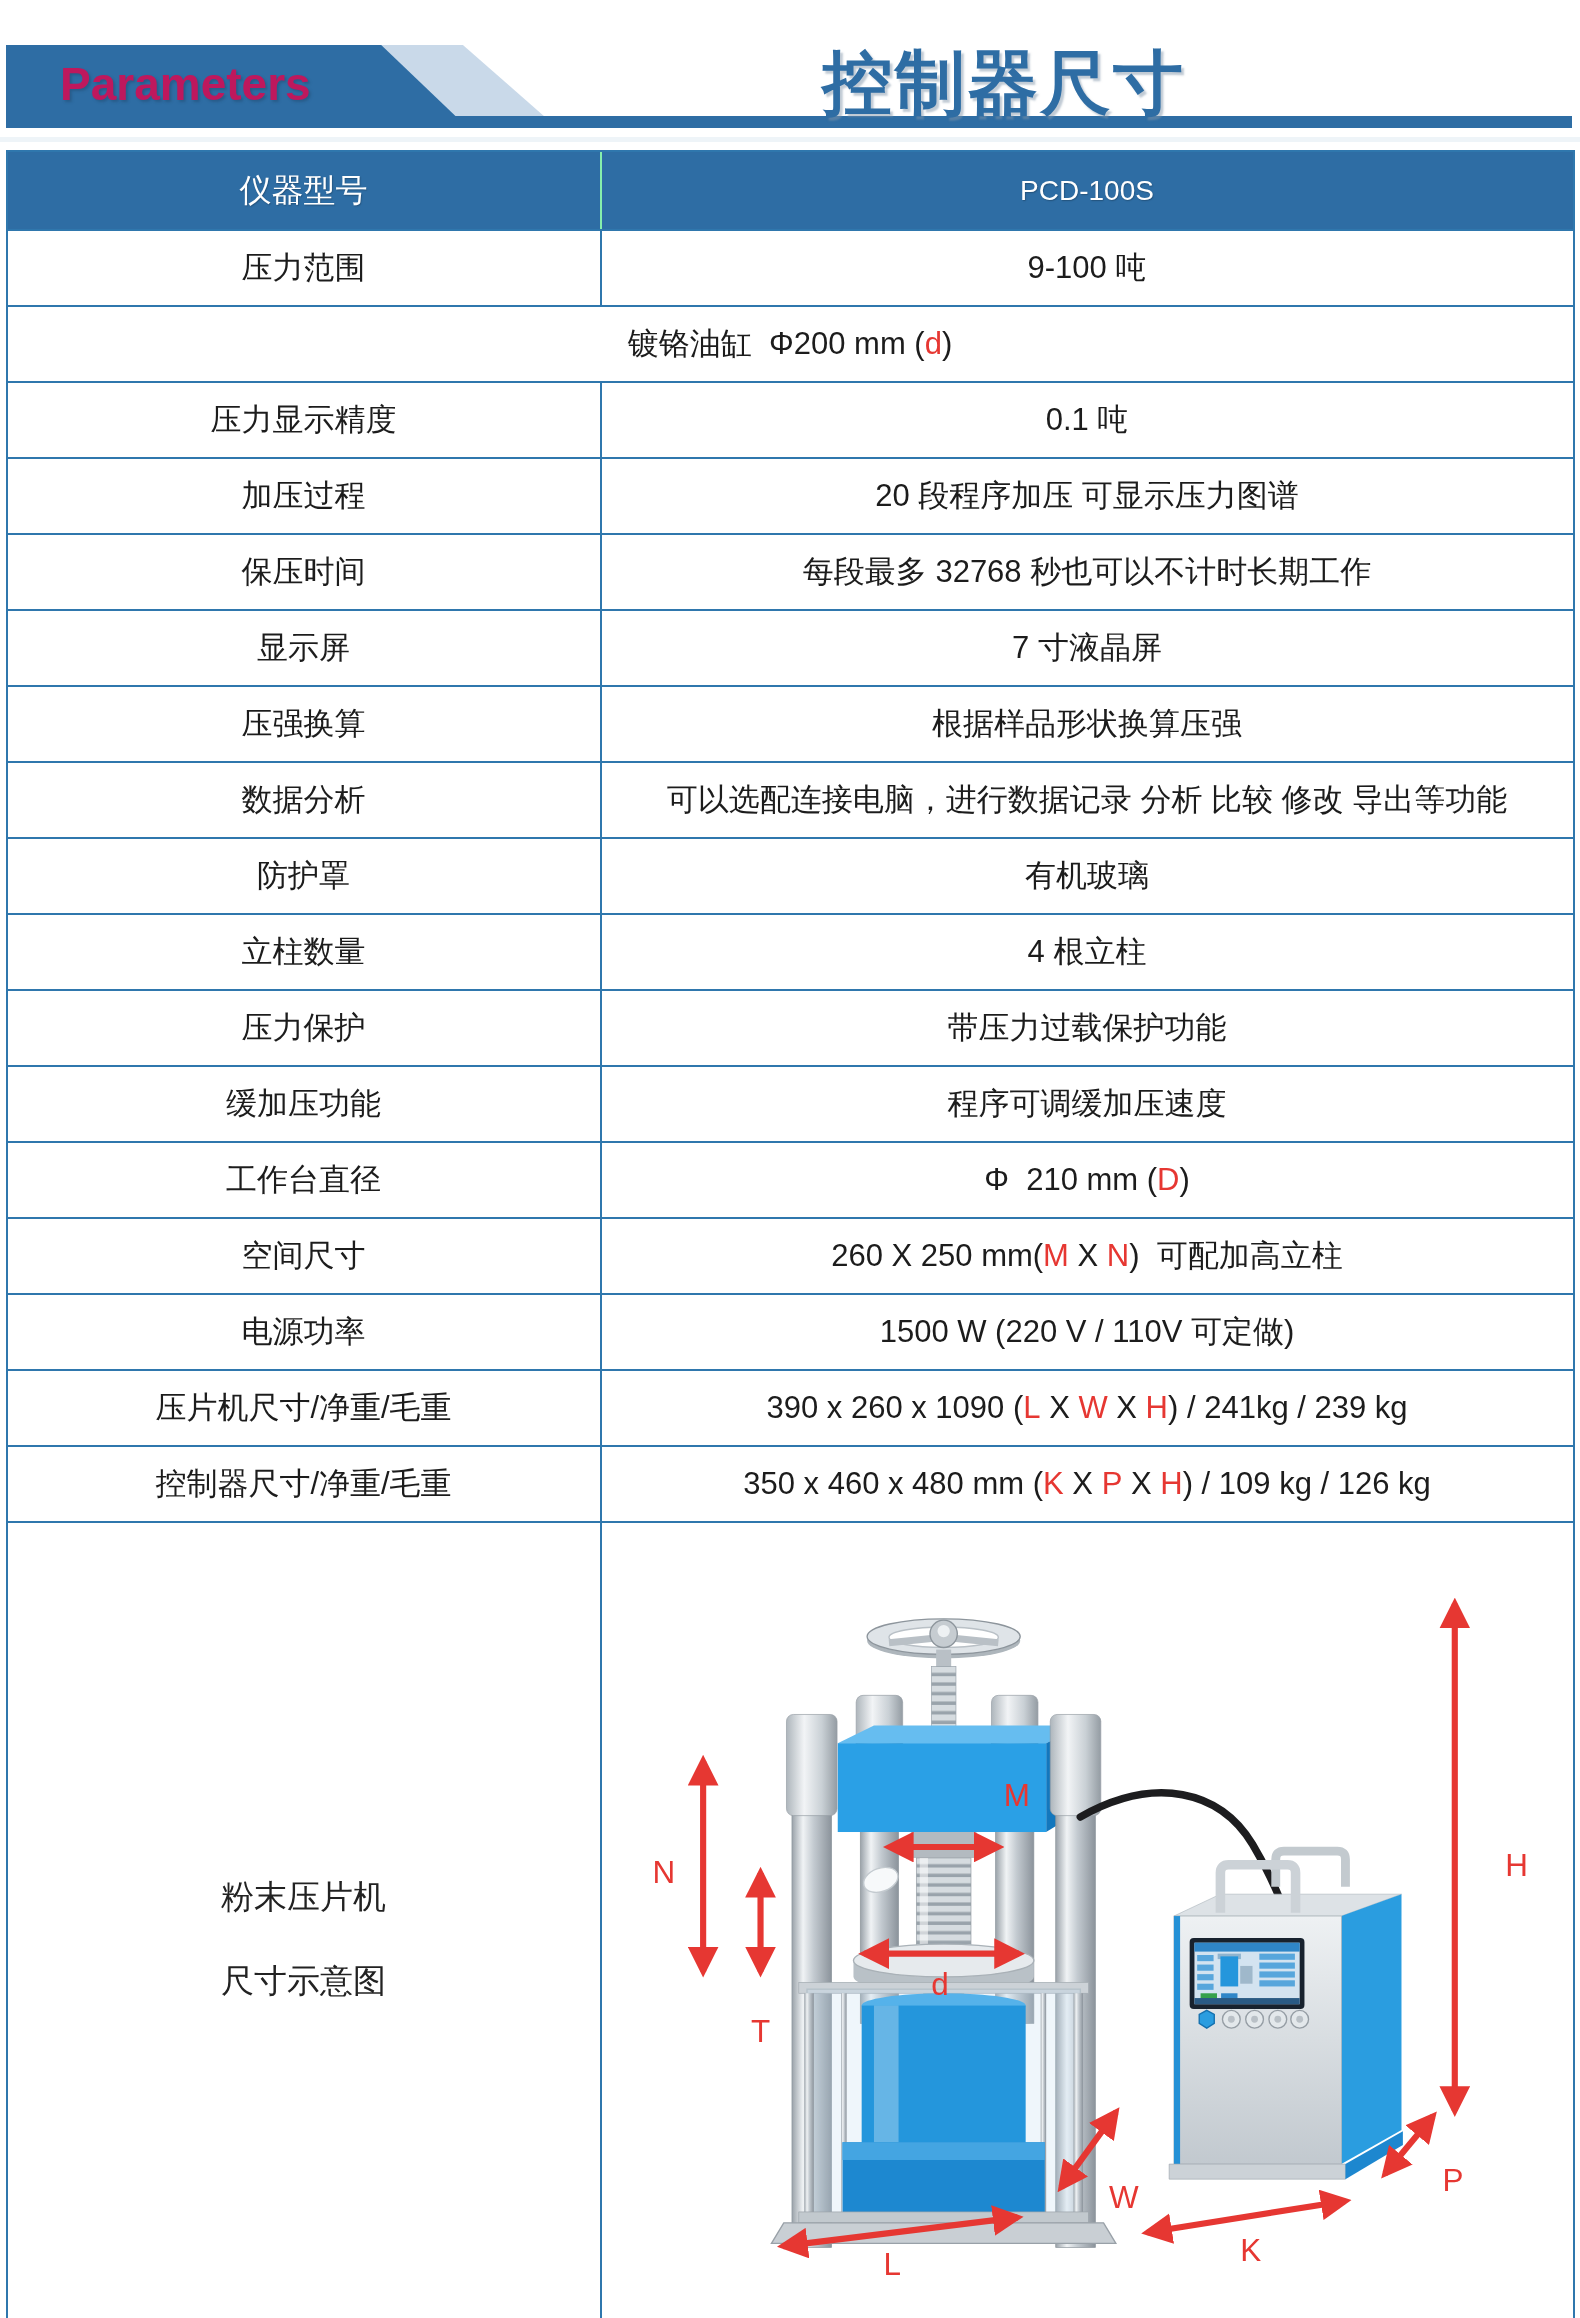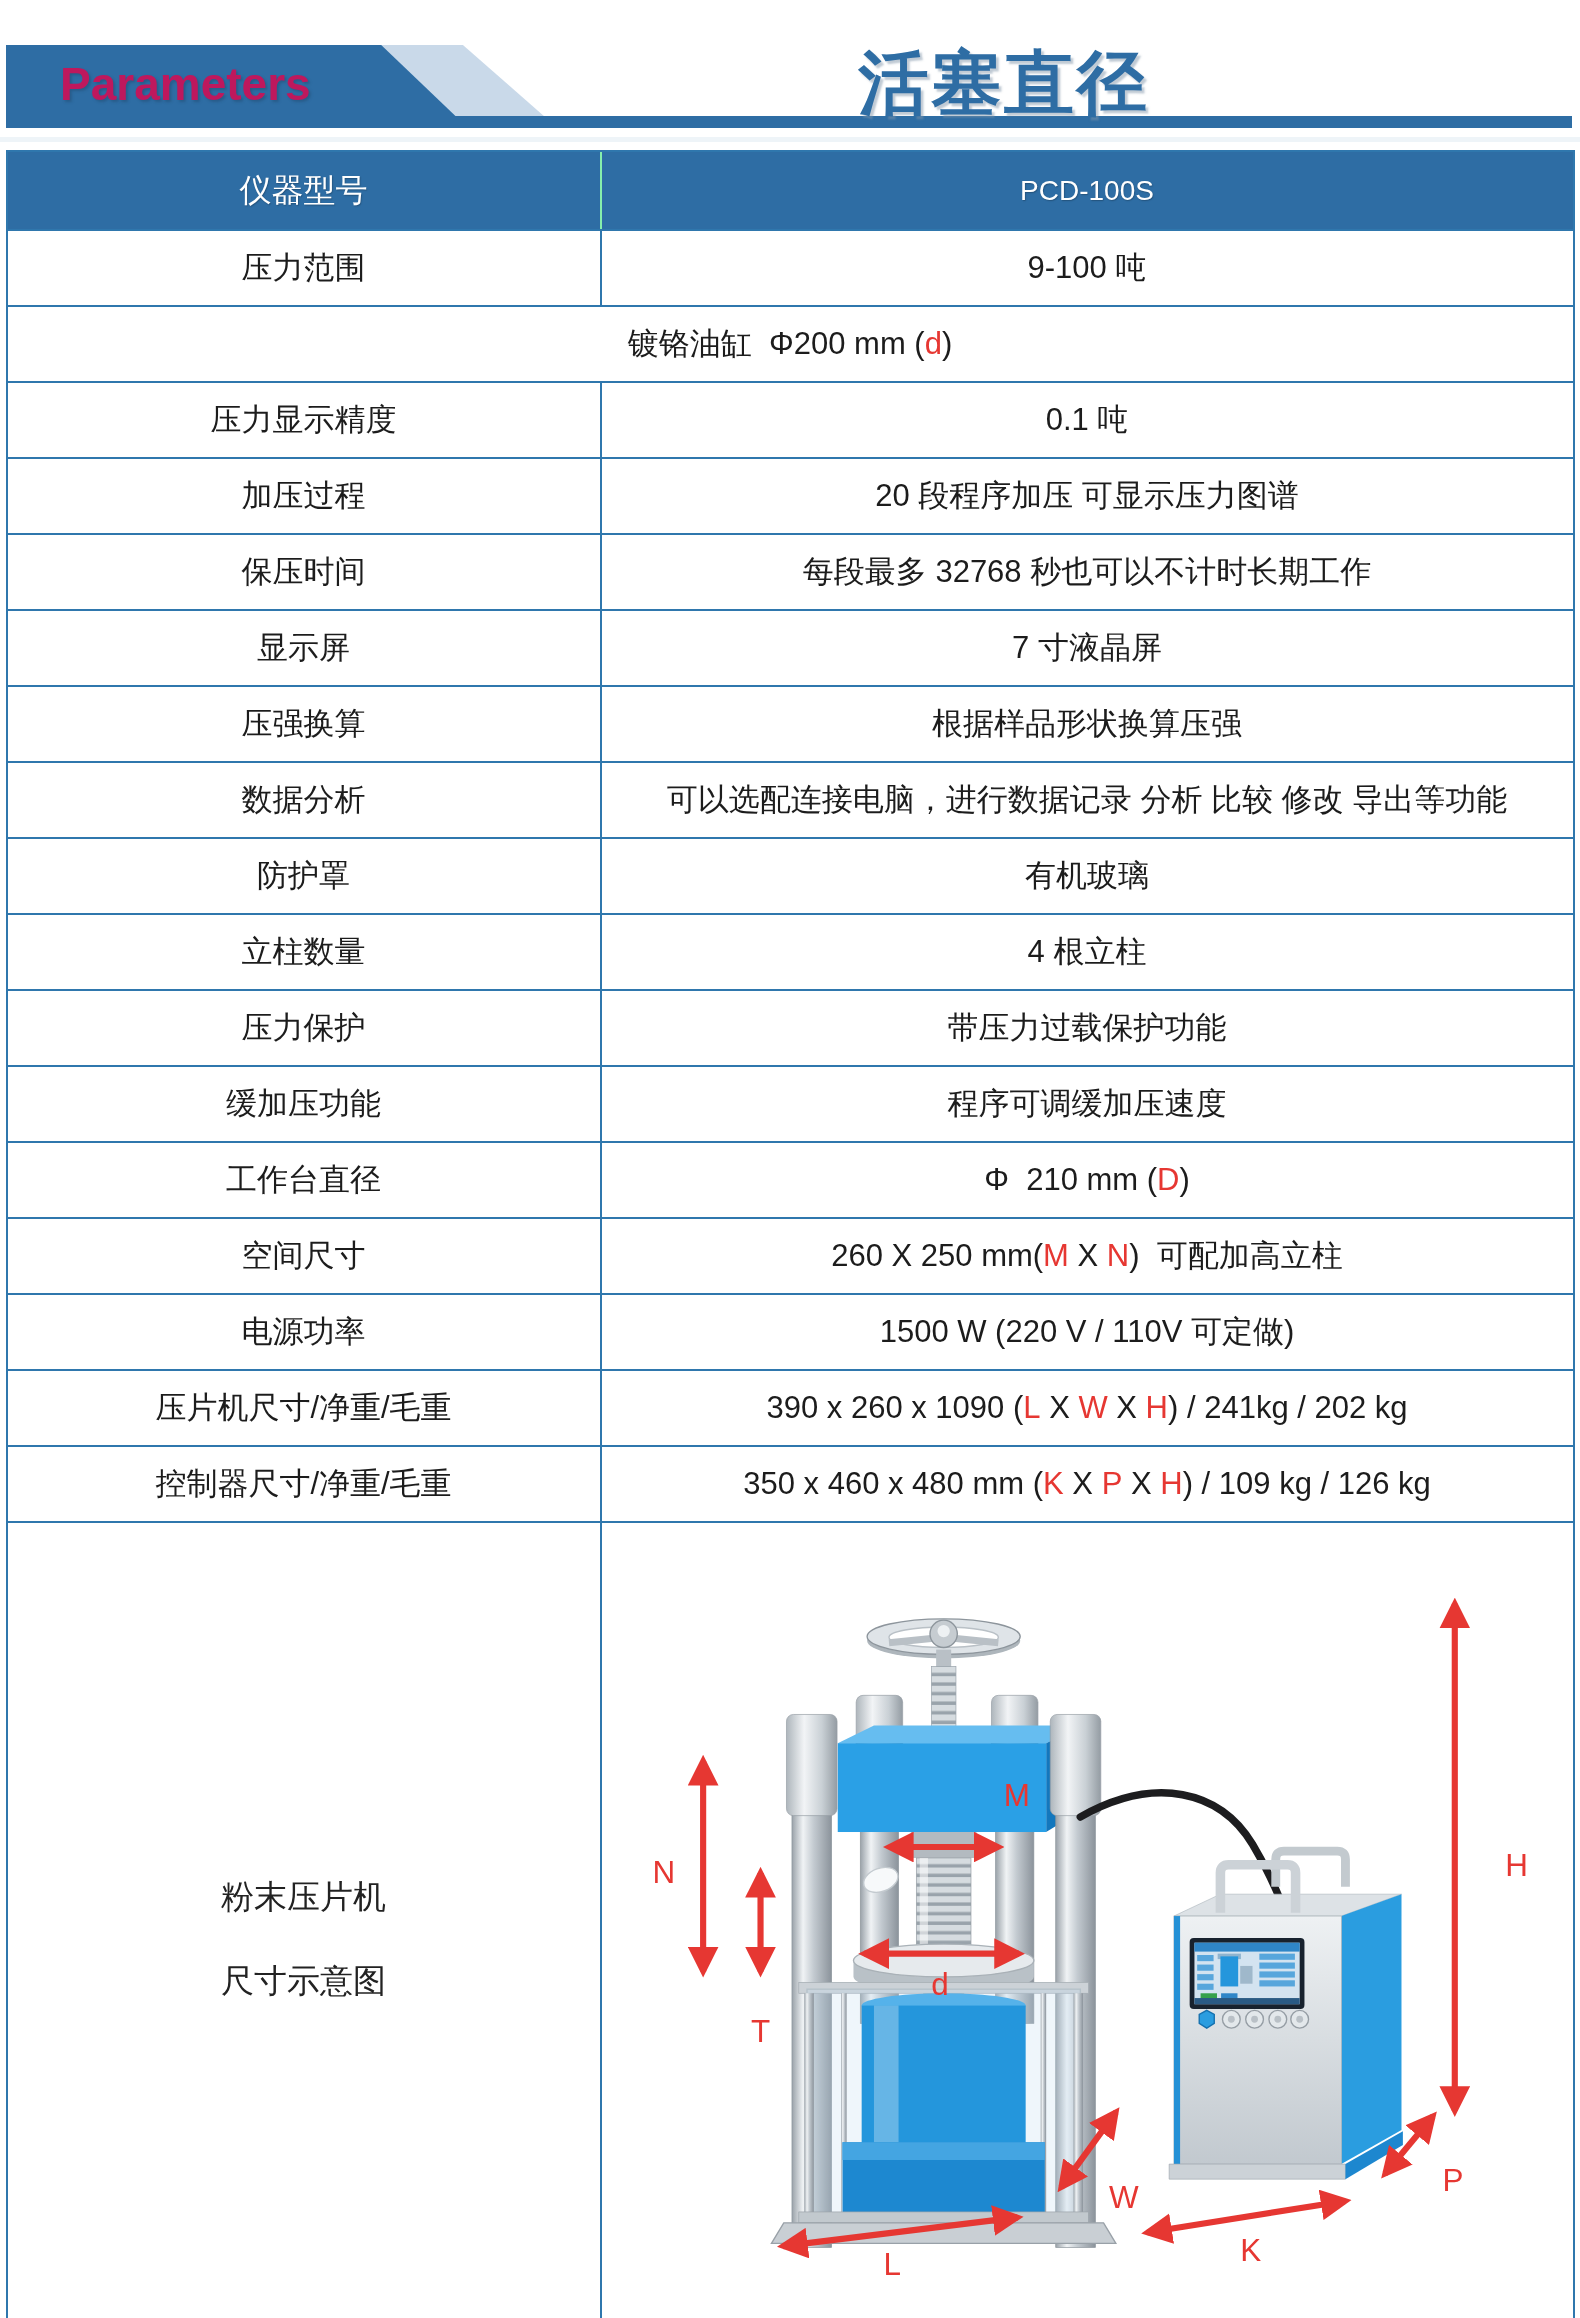"活塞直径" div.page-title { text: 活塞直径 -> 控制器尺寸 }
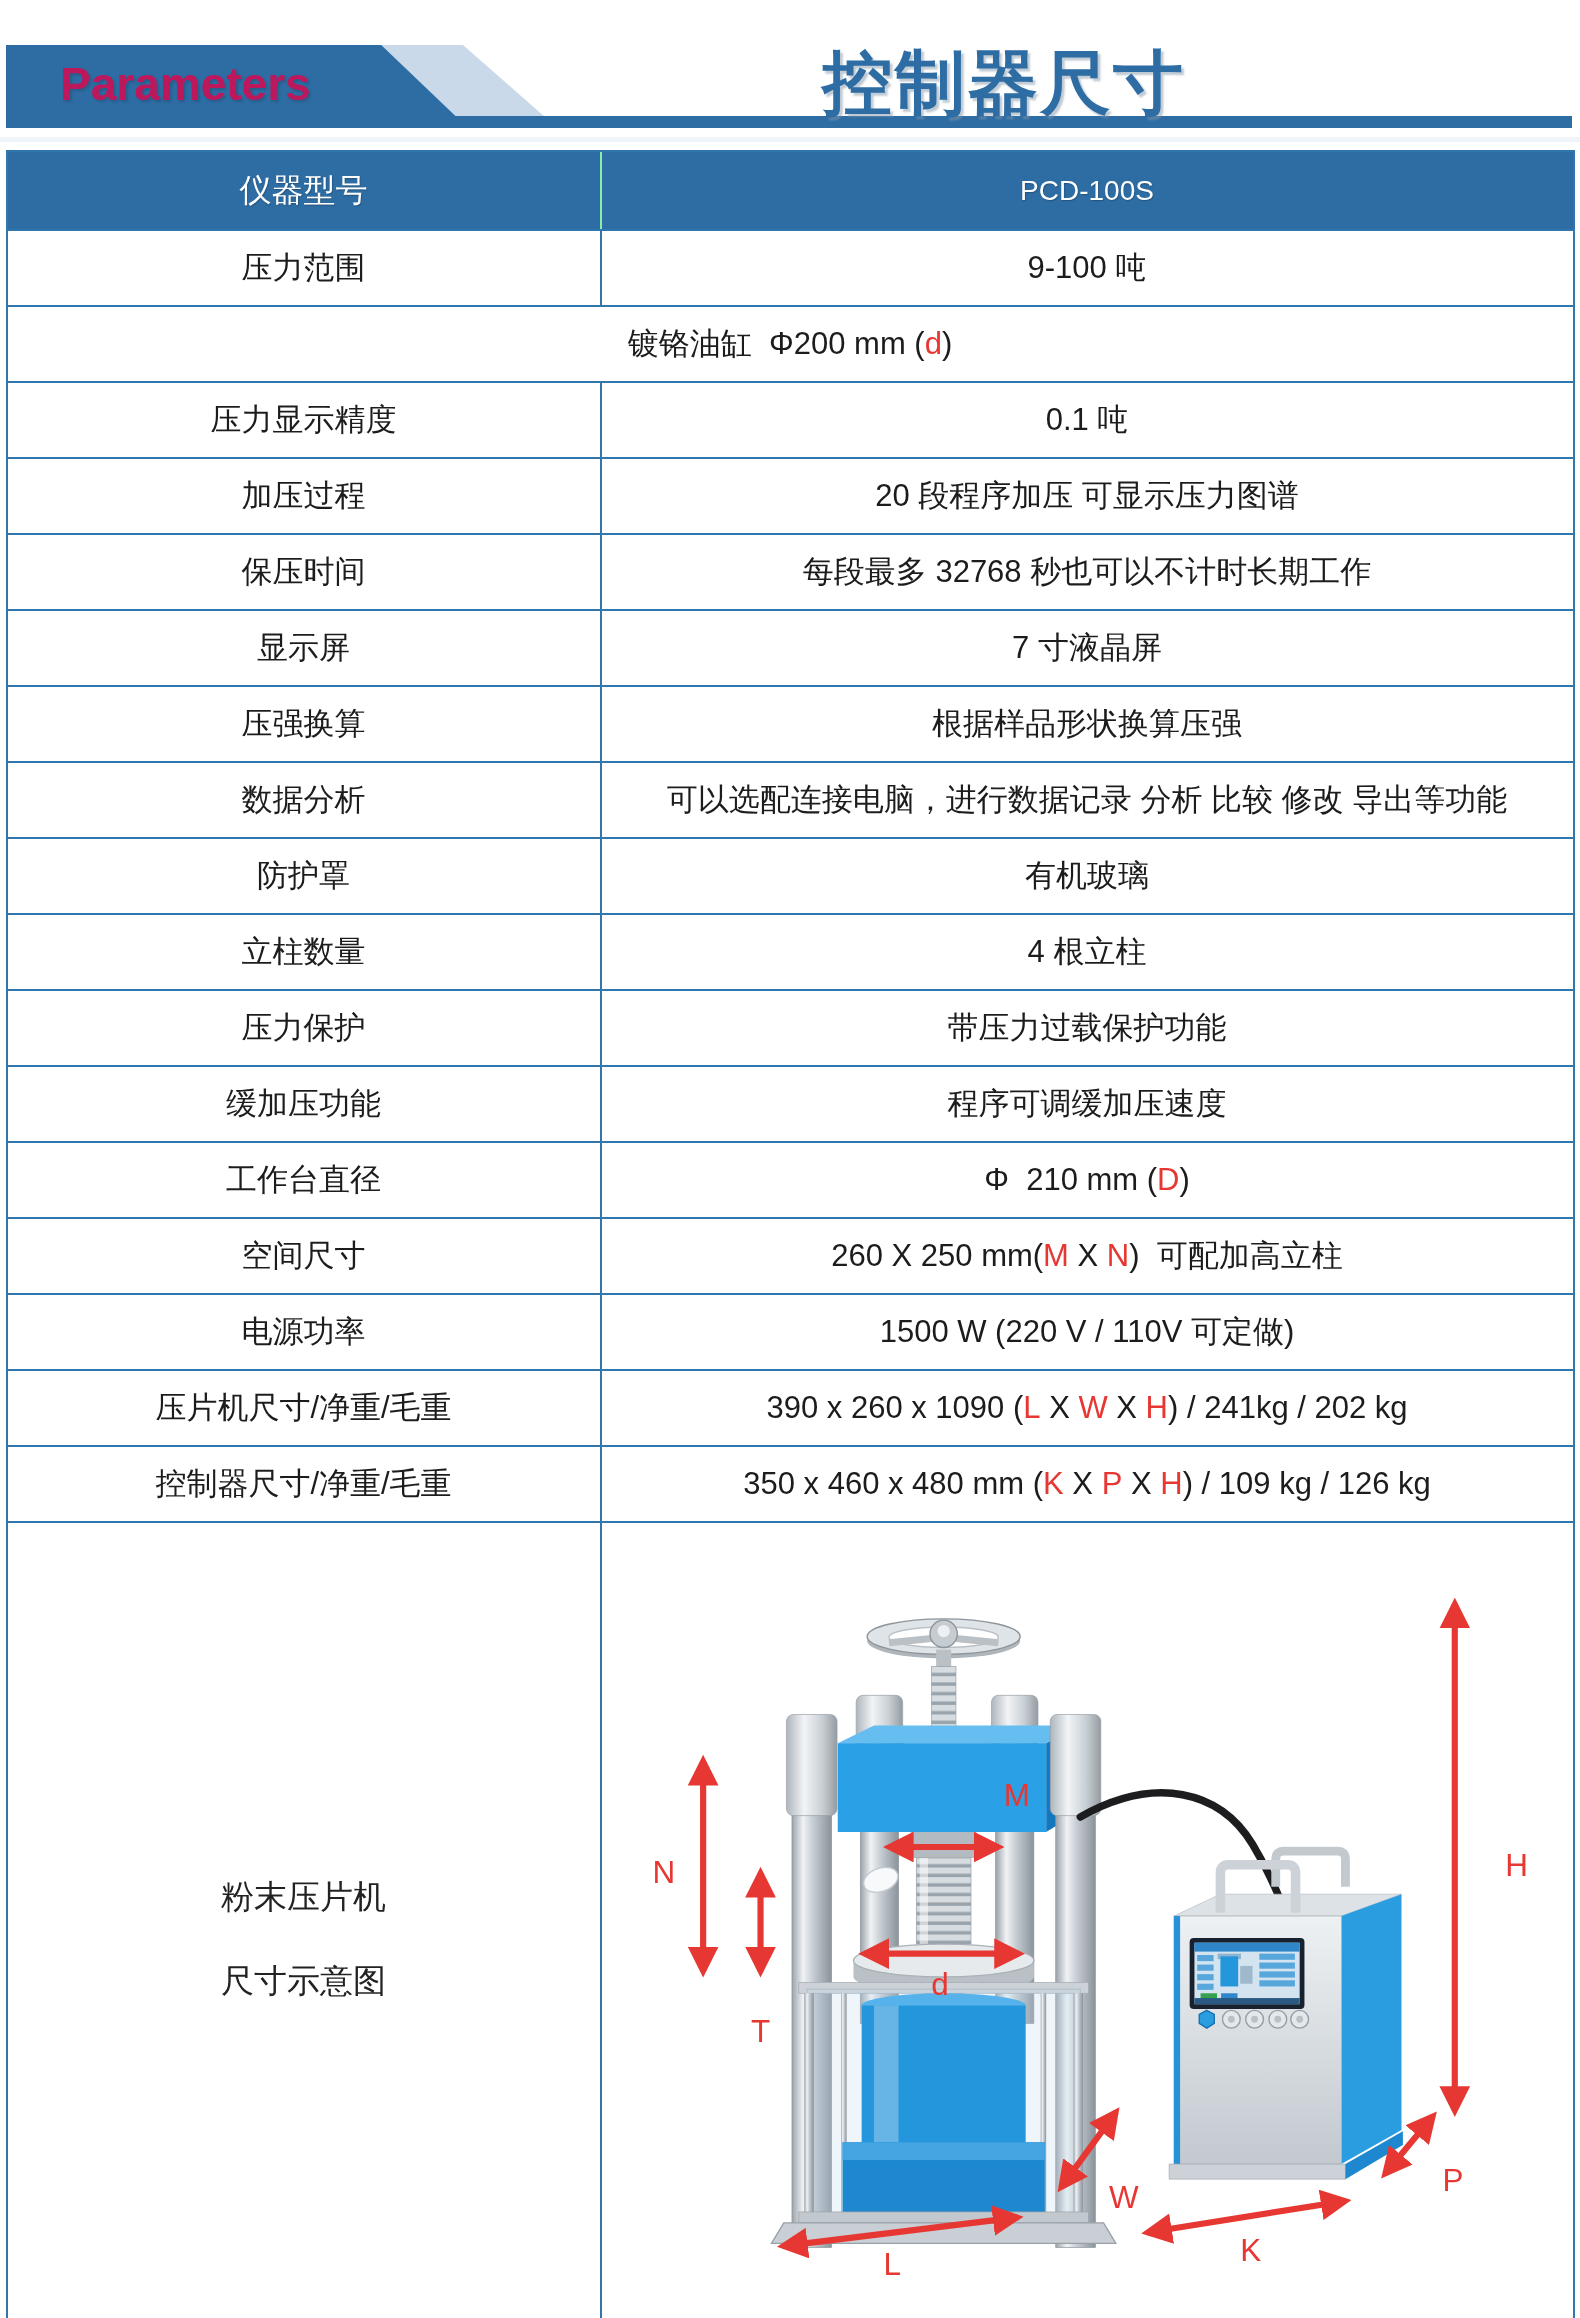") / 241kg / 202" span { text: 202 -> 239 }
